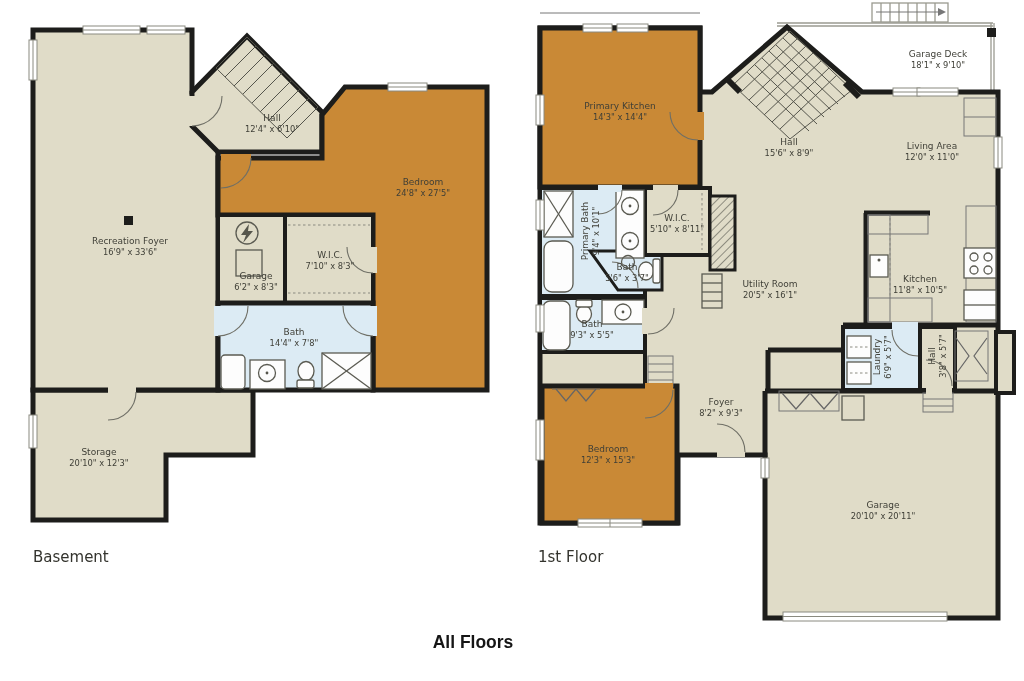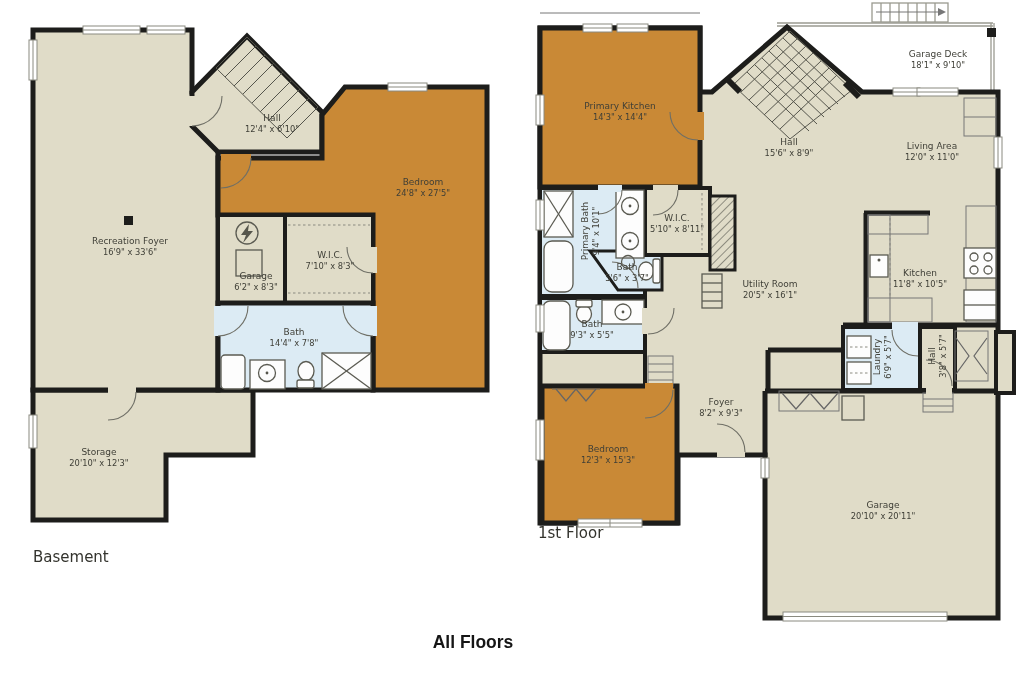"Kitchen" div.lbl { top: 268px -> 274px }
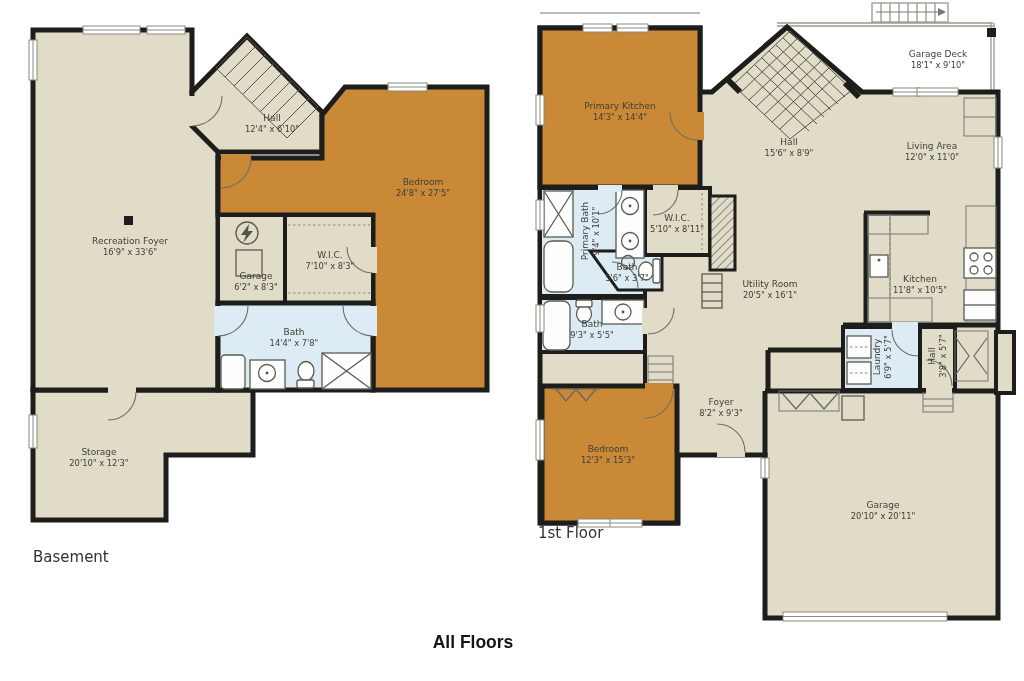"1st Floor" div.floor-lbl { top: 524px -> 548px }
